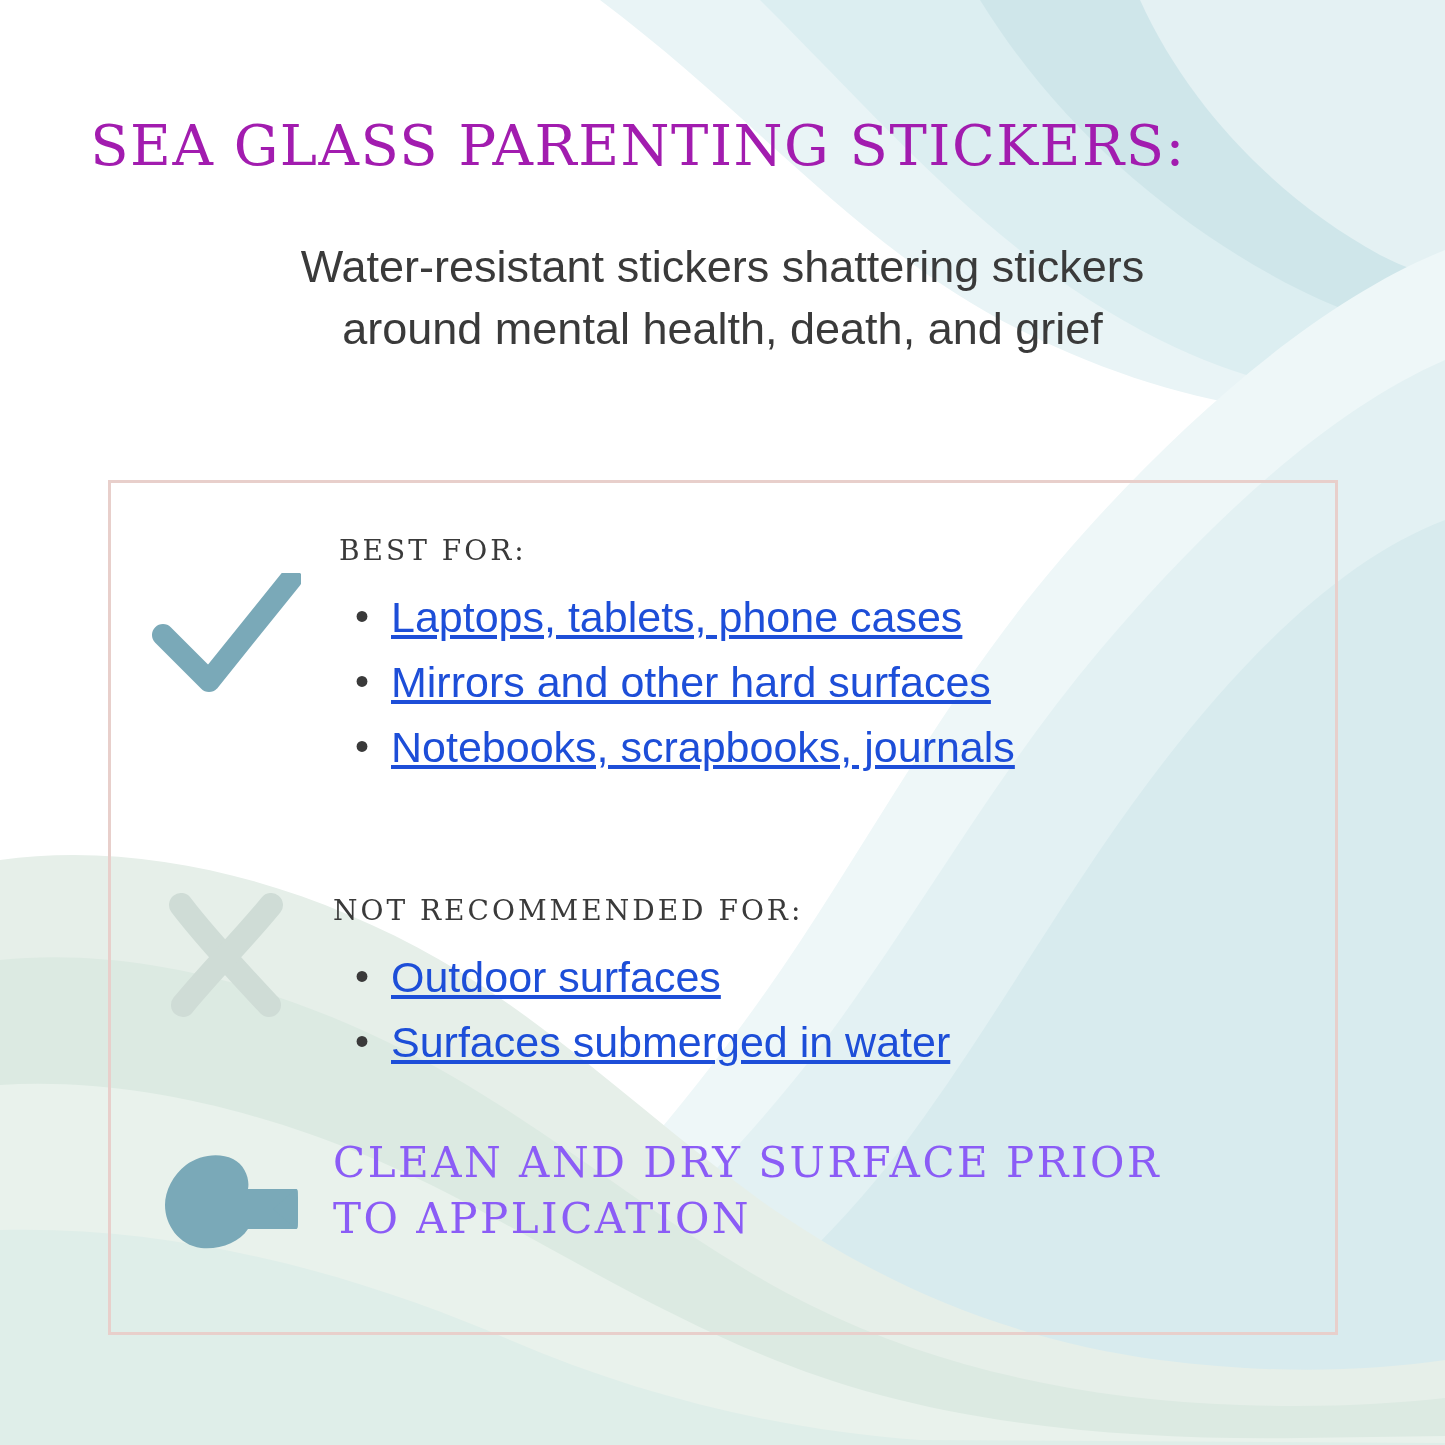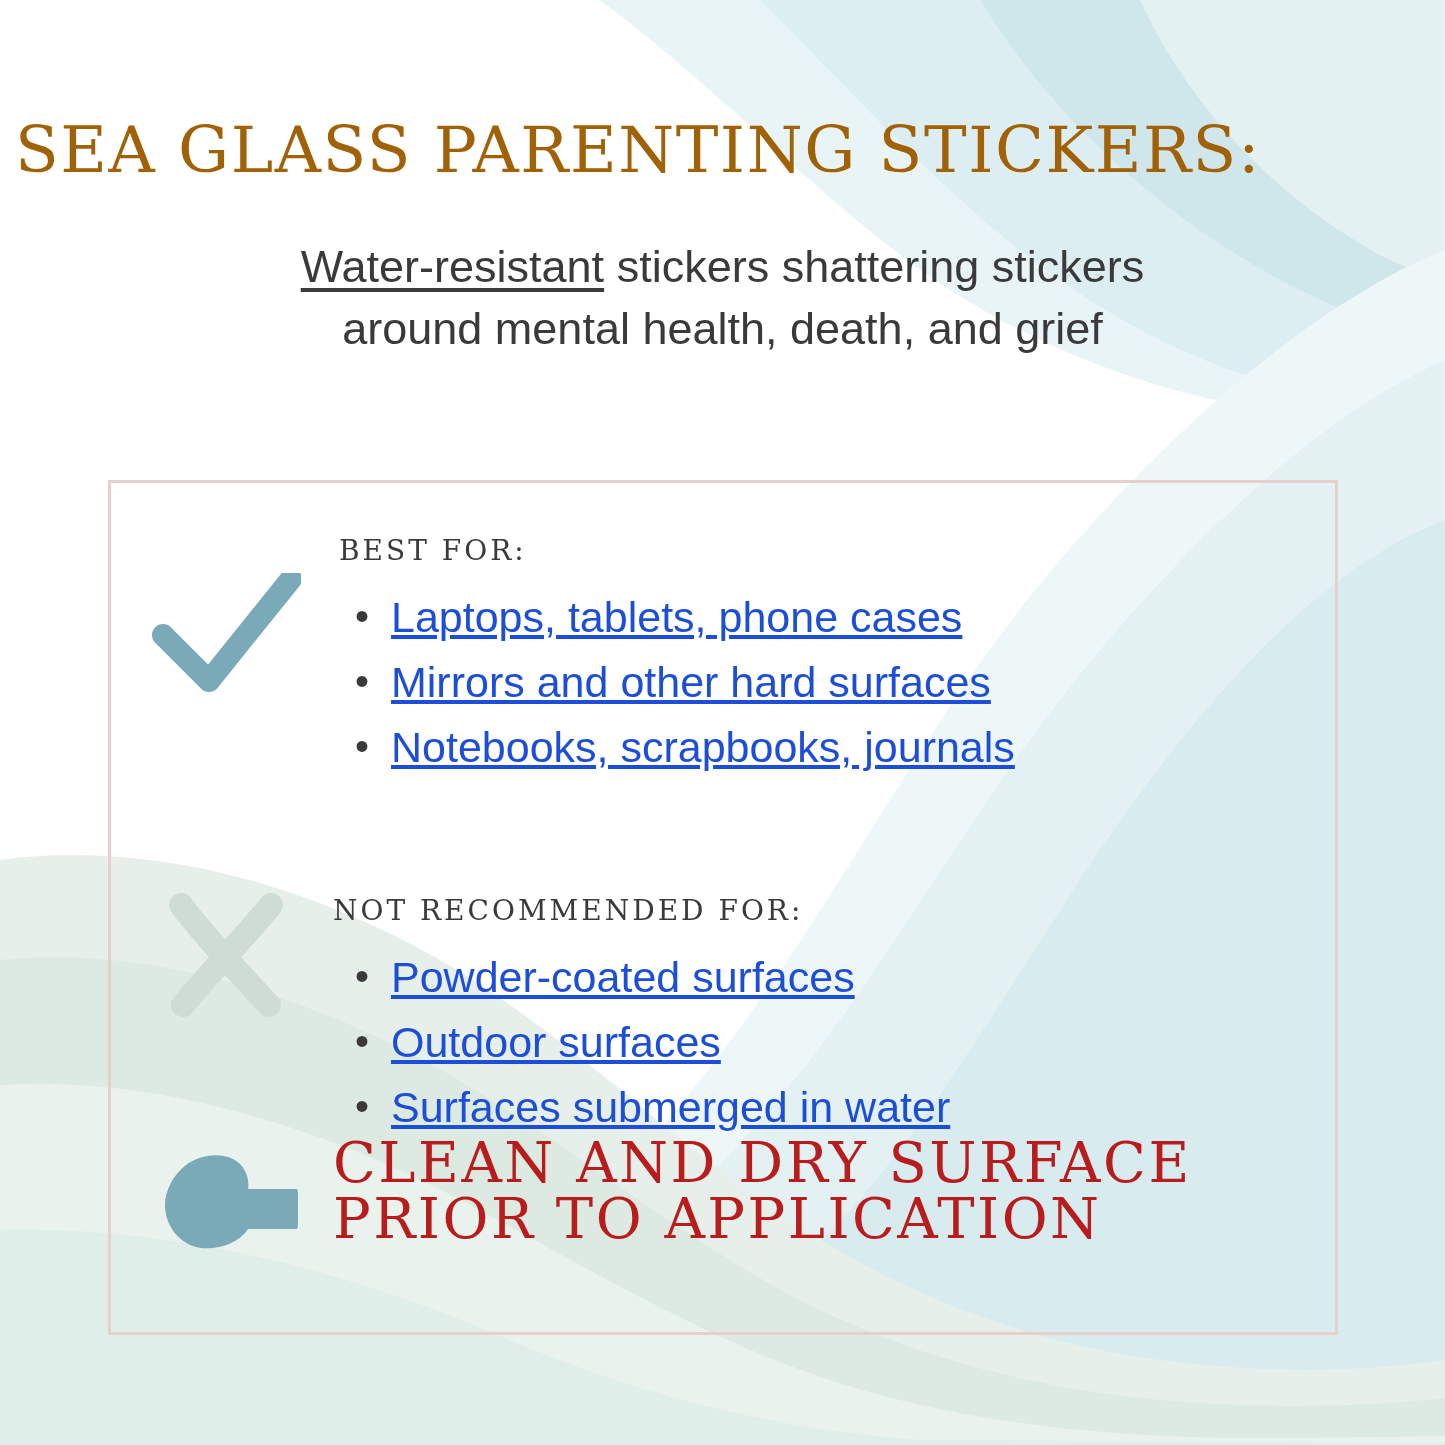"SEA GLASS PARENTING STICKERS:" .title { color: #a16207 -> #a21caf; font-size: 64px -> 56px }
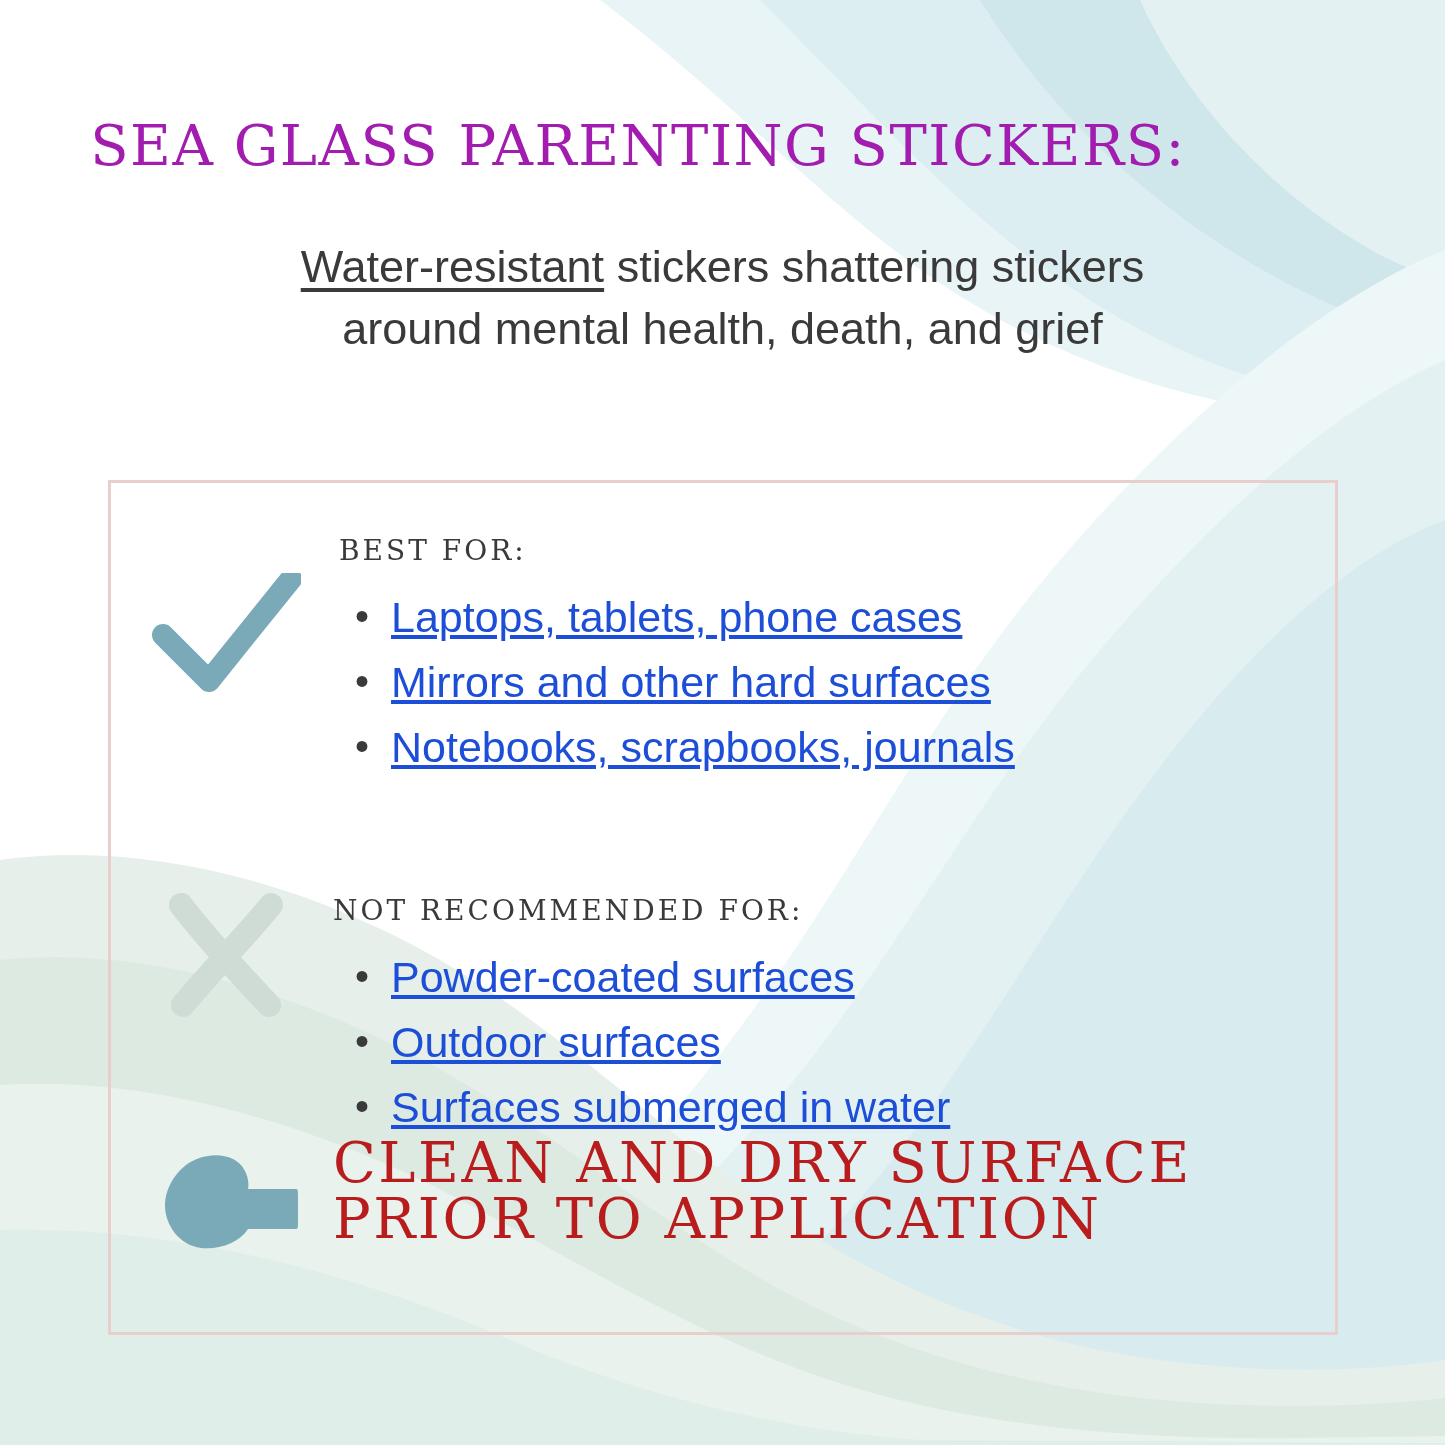"Water-resistant" .subtitle .u { text-decoration: underline -> none }
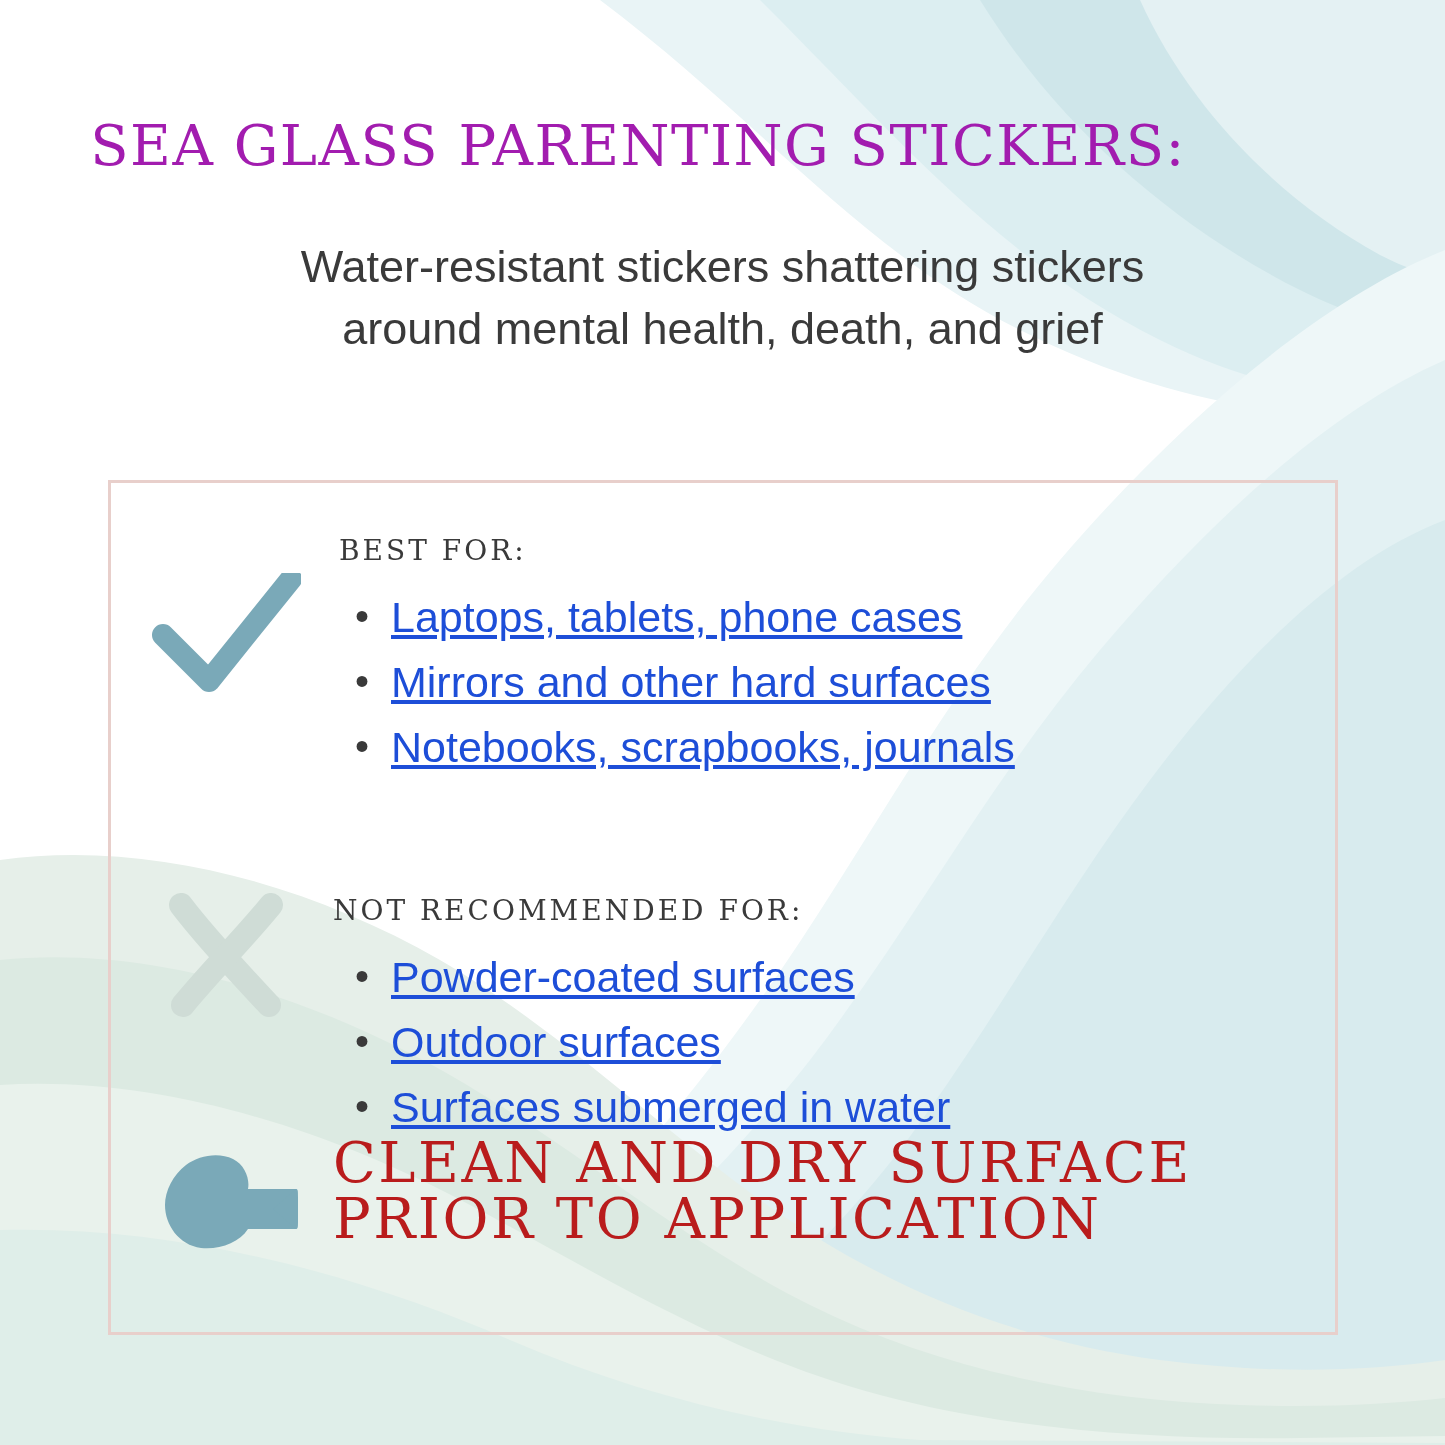"Powder-coated surfaces" li { html: <li>Powder-coated surfaces</li> -> none }
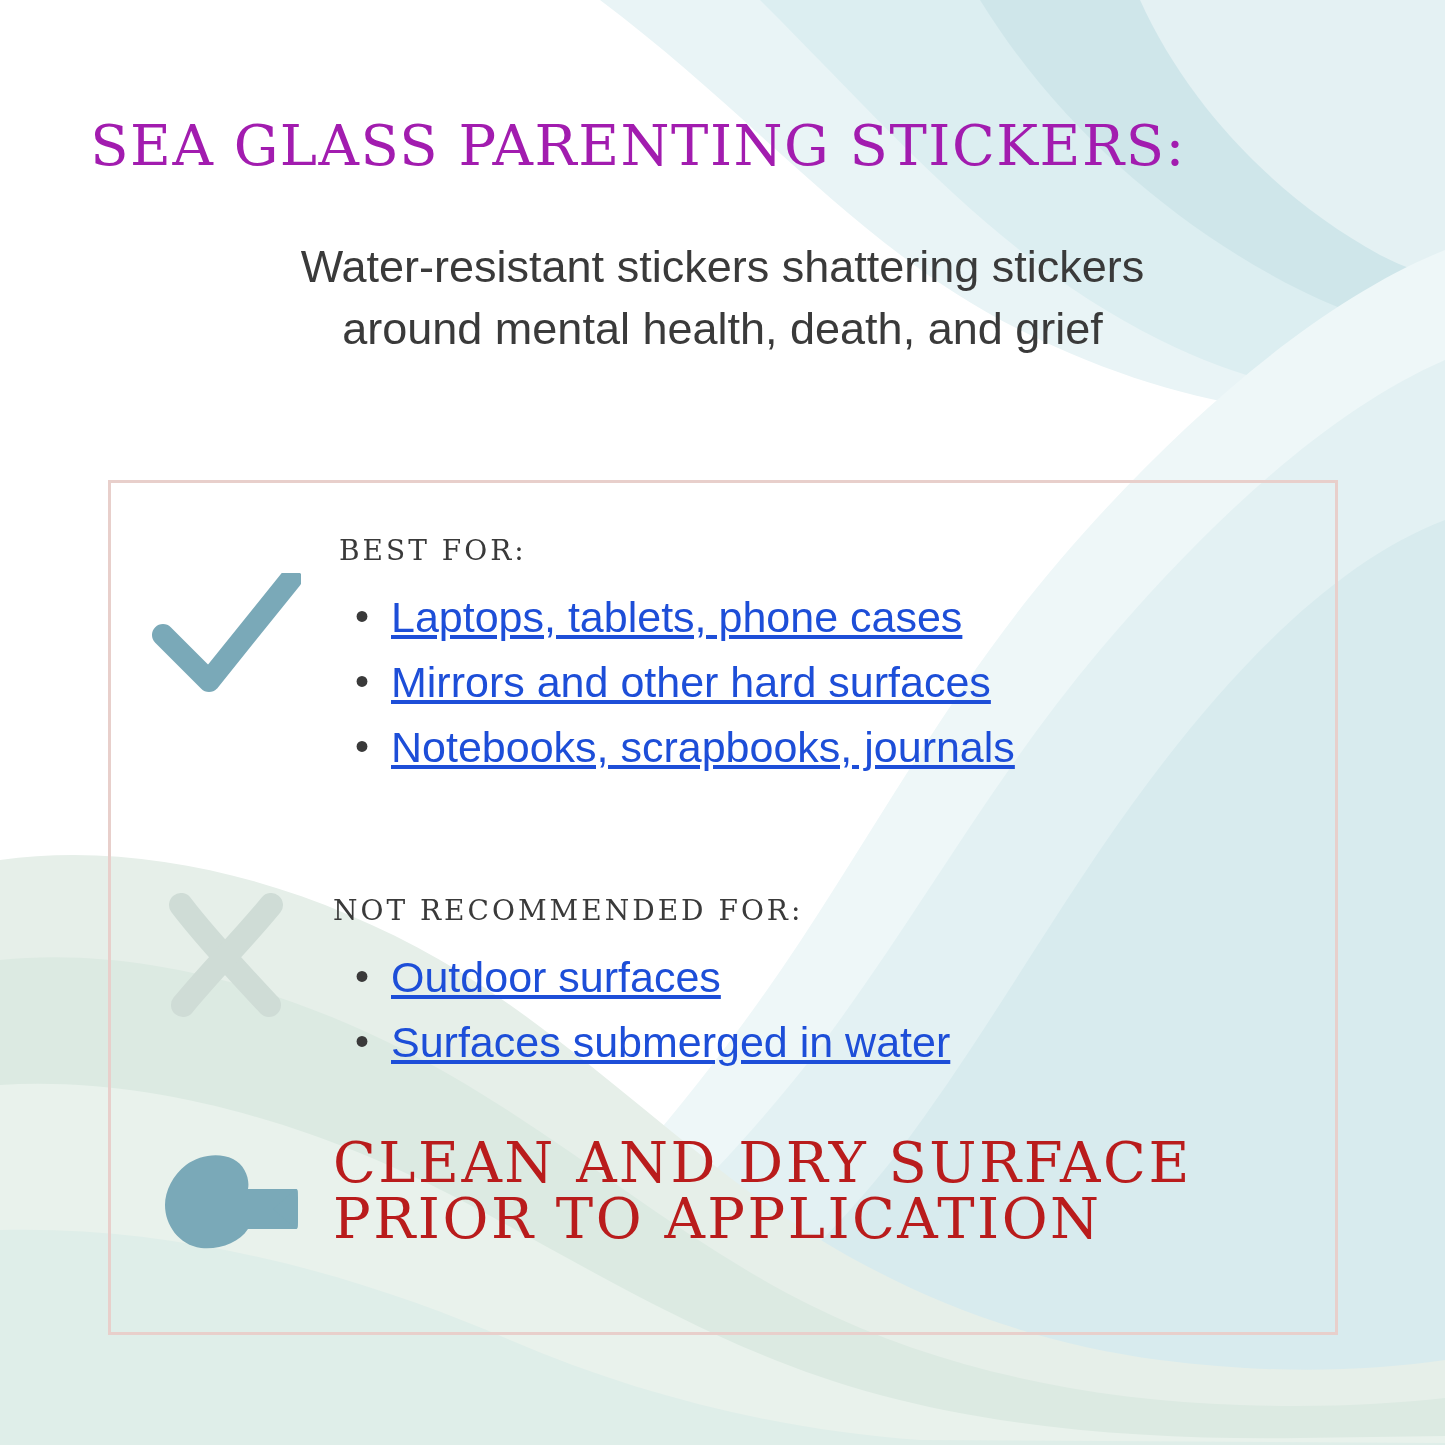"CLEAN AND DRY SURFACE PRIOR" .note-text { color: #b91c1c -> #8b5cf6; font-size: 56px -> 42px }
